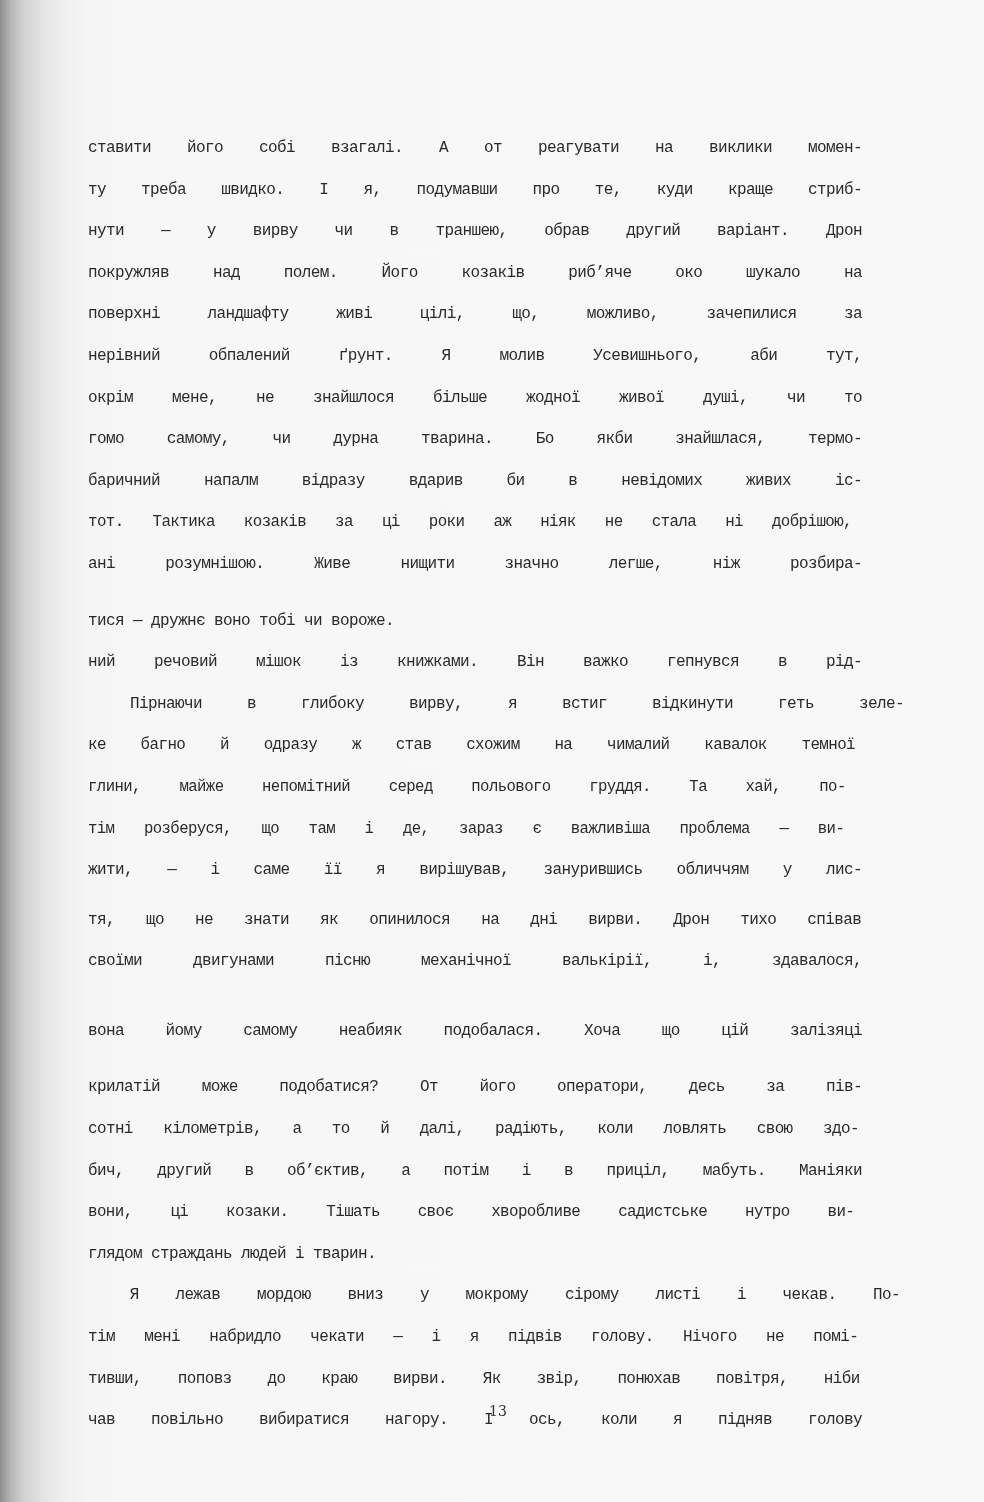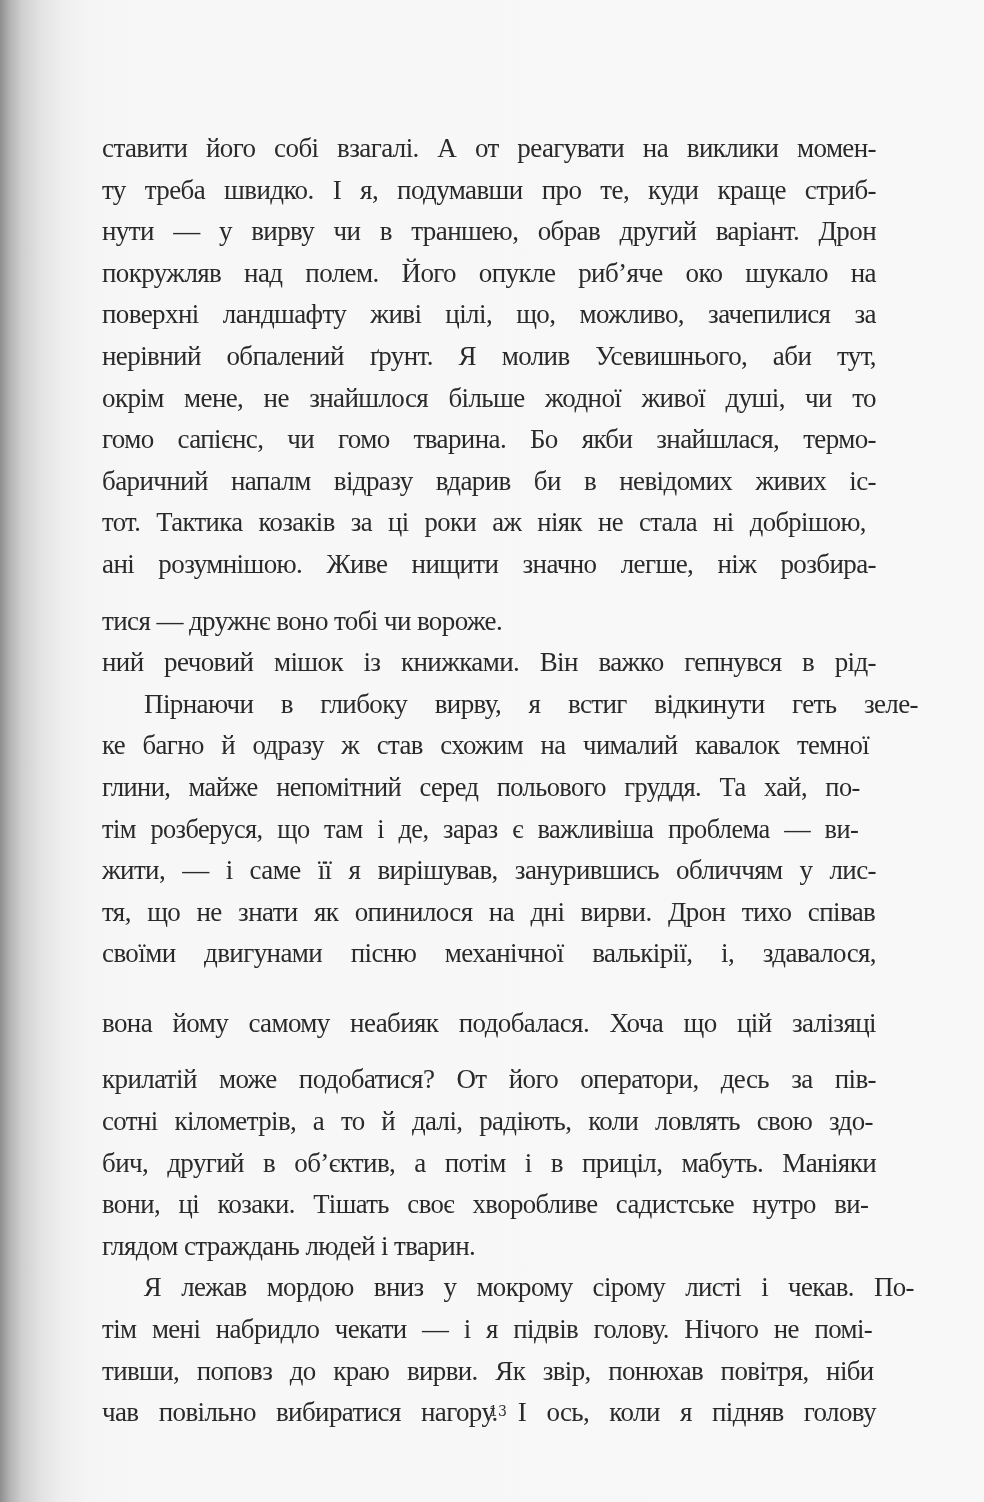"ставити його собі взагалі. А" .text-block { font-family: Liberation Serif, serif -> Liberation Mono, monospace; font-size: 27px -> 16px; left: 102px -> 88px }
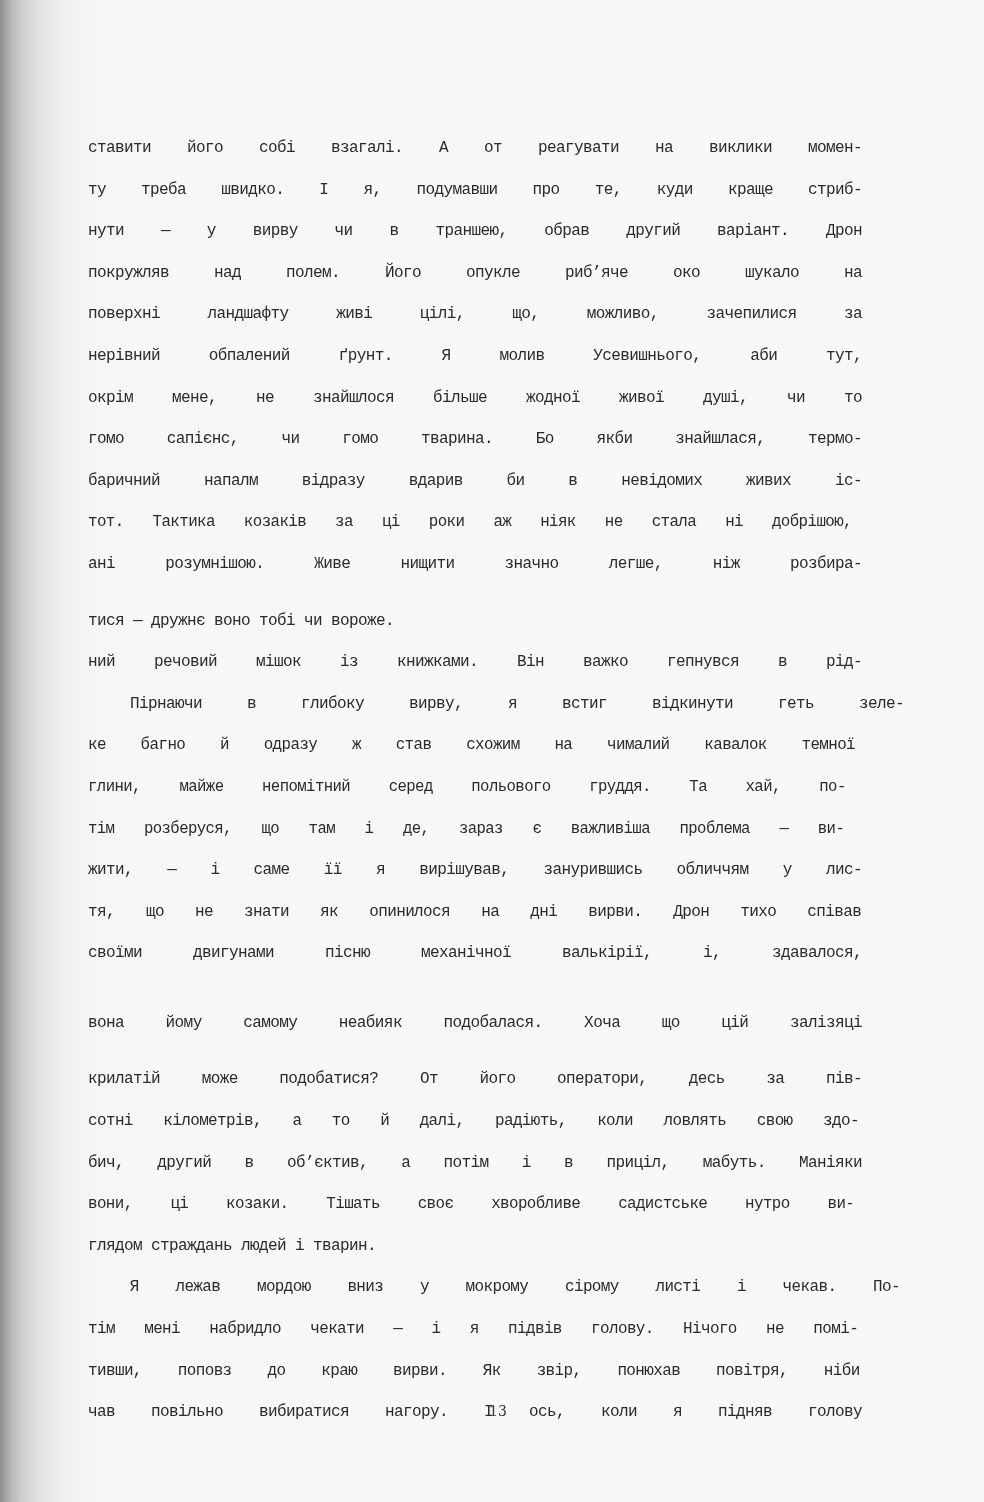"покружляв над полем. Його опукле" span.line { text: опукле -> козаків }
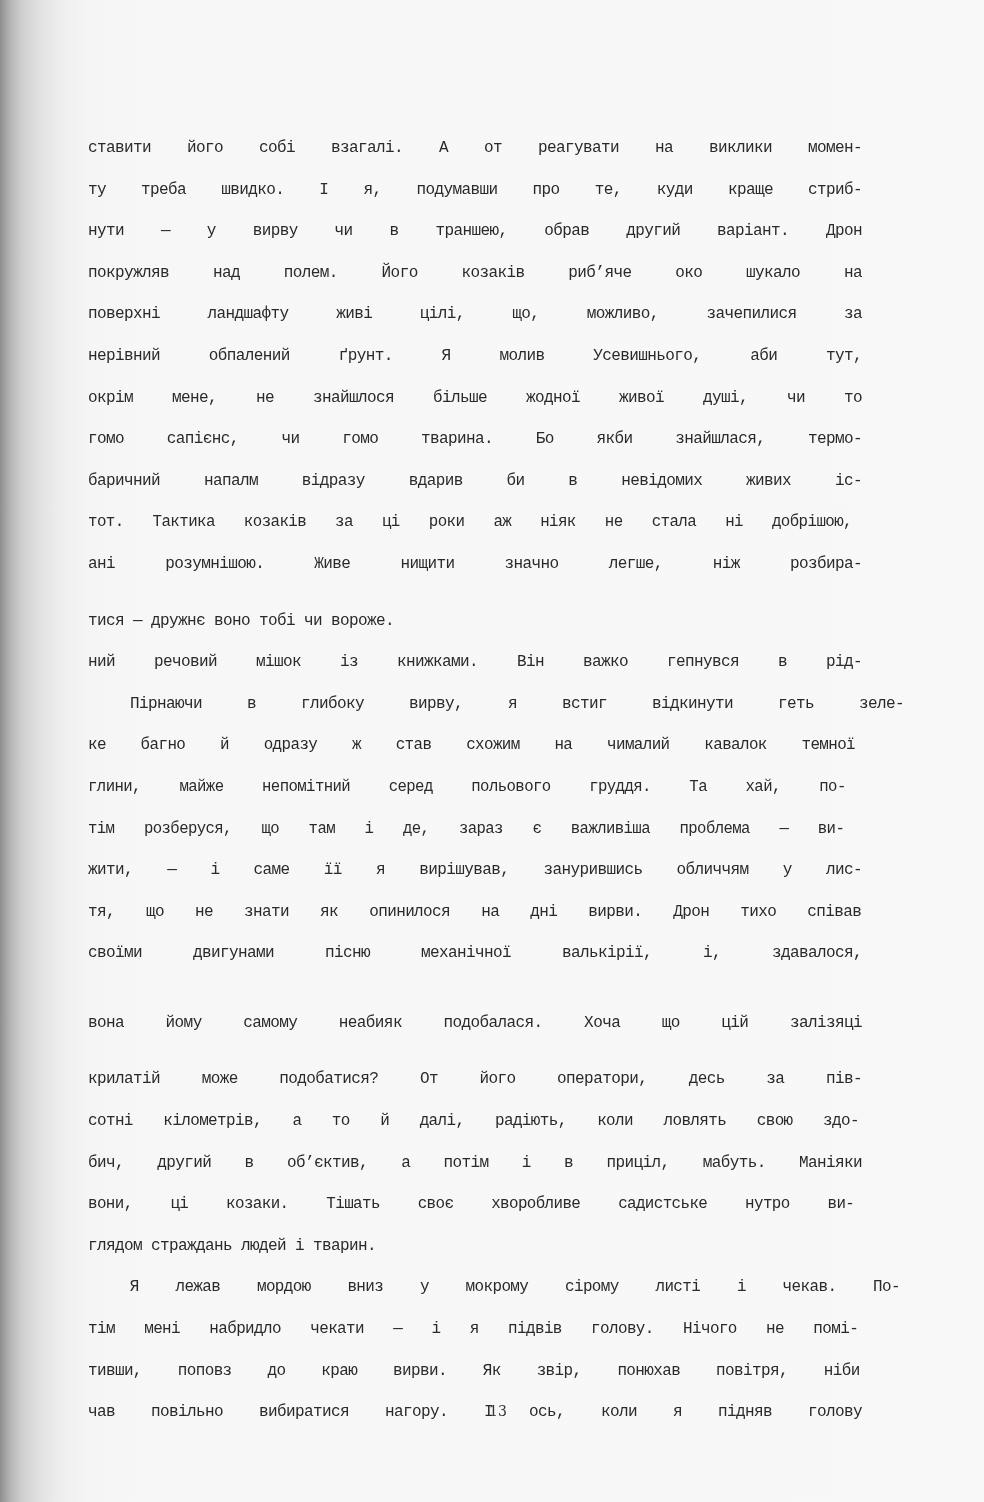"гомо сапієнс, чи гомо тварина." span.line { text: сапієнс, чи гомо -> самому, чи дурна }
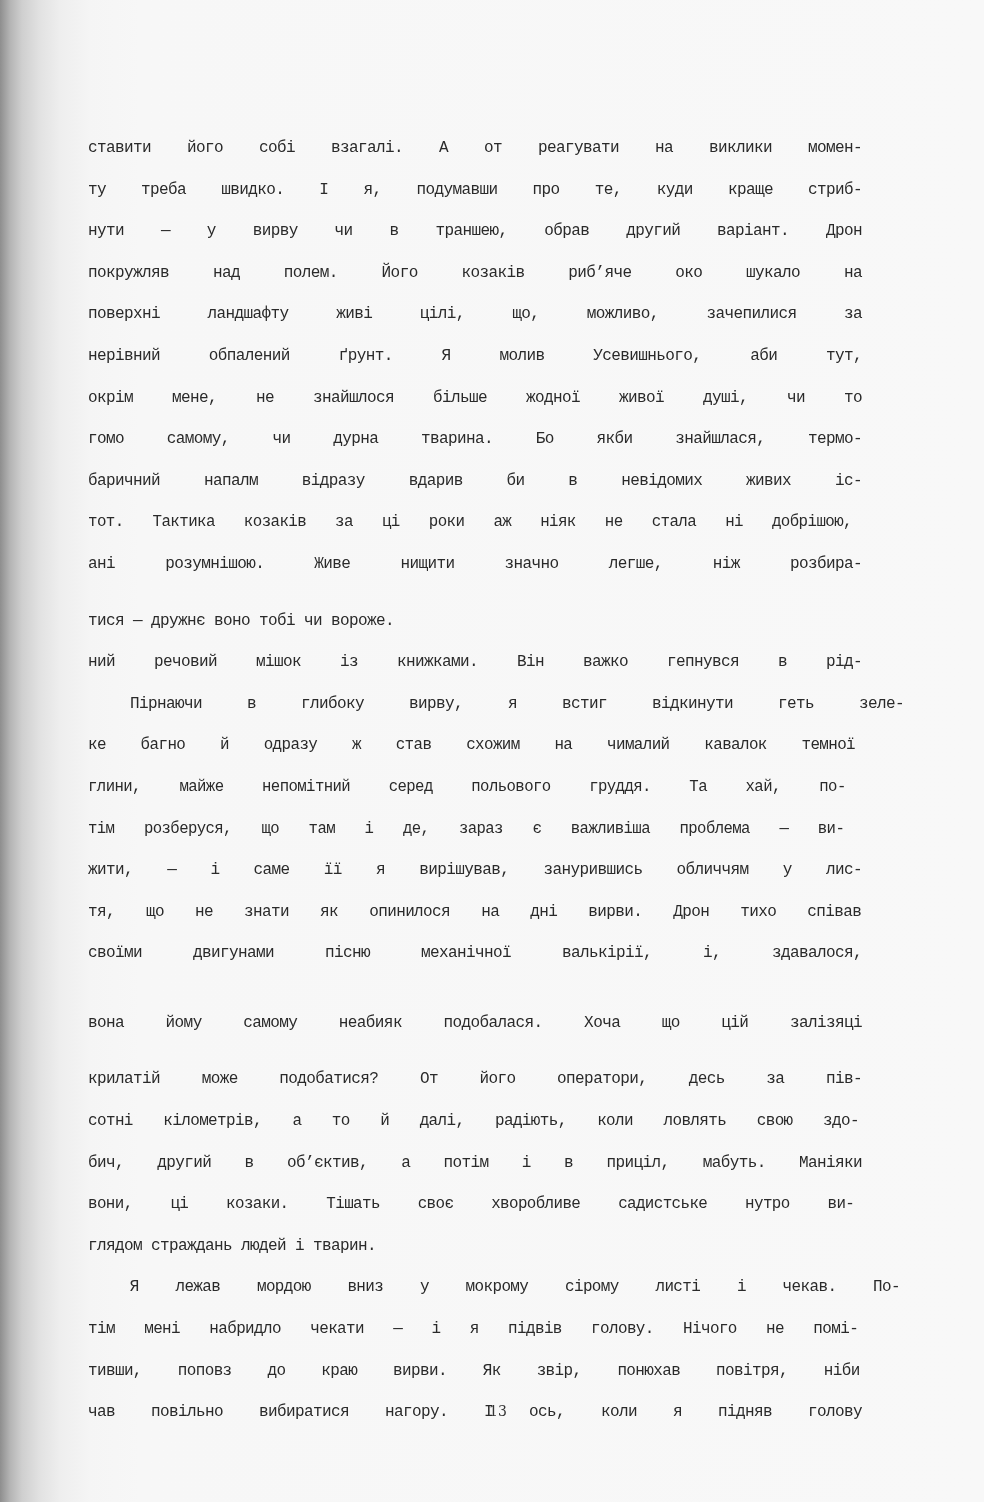"тя, що не знати як" span.line { margin-top: none -> 8px }
